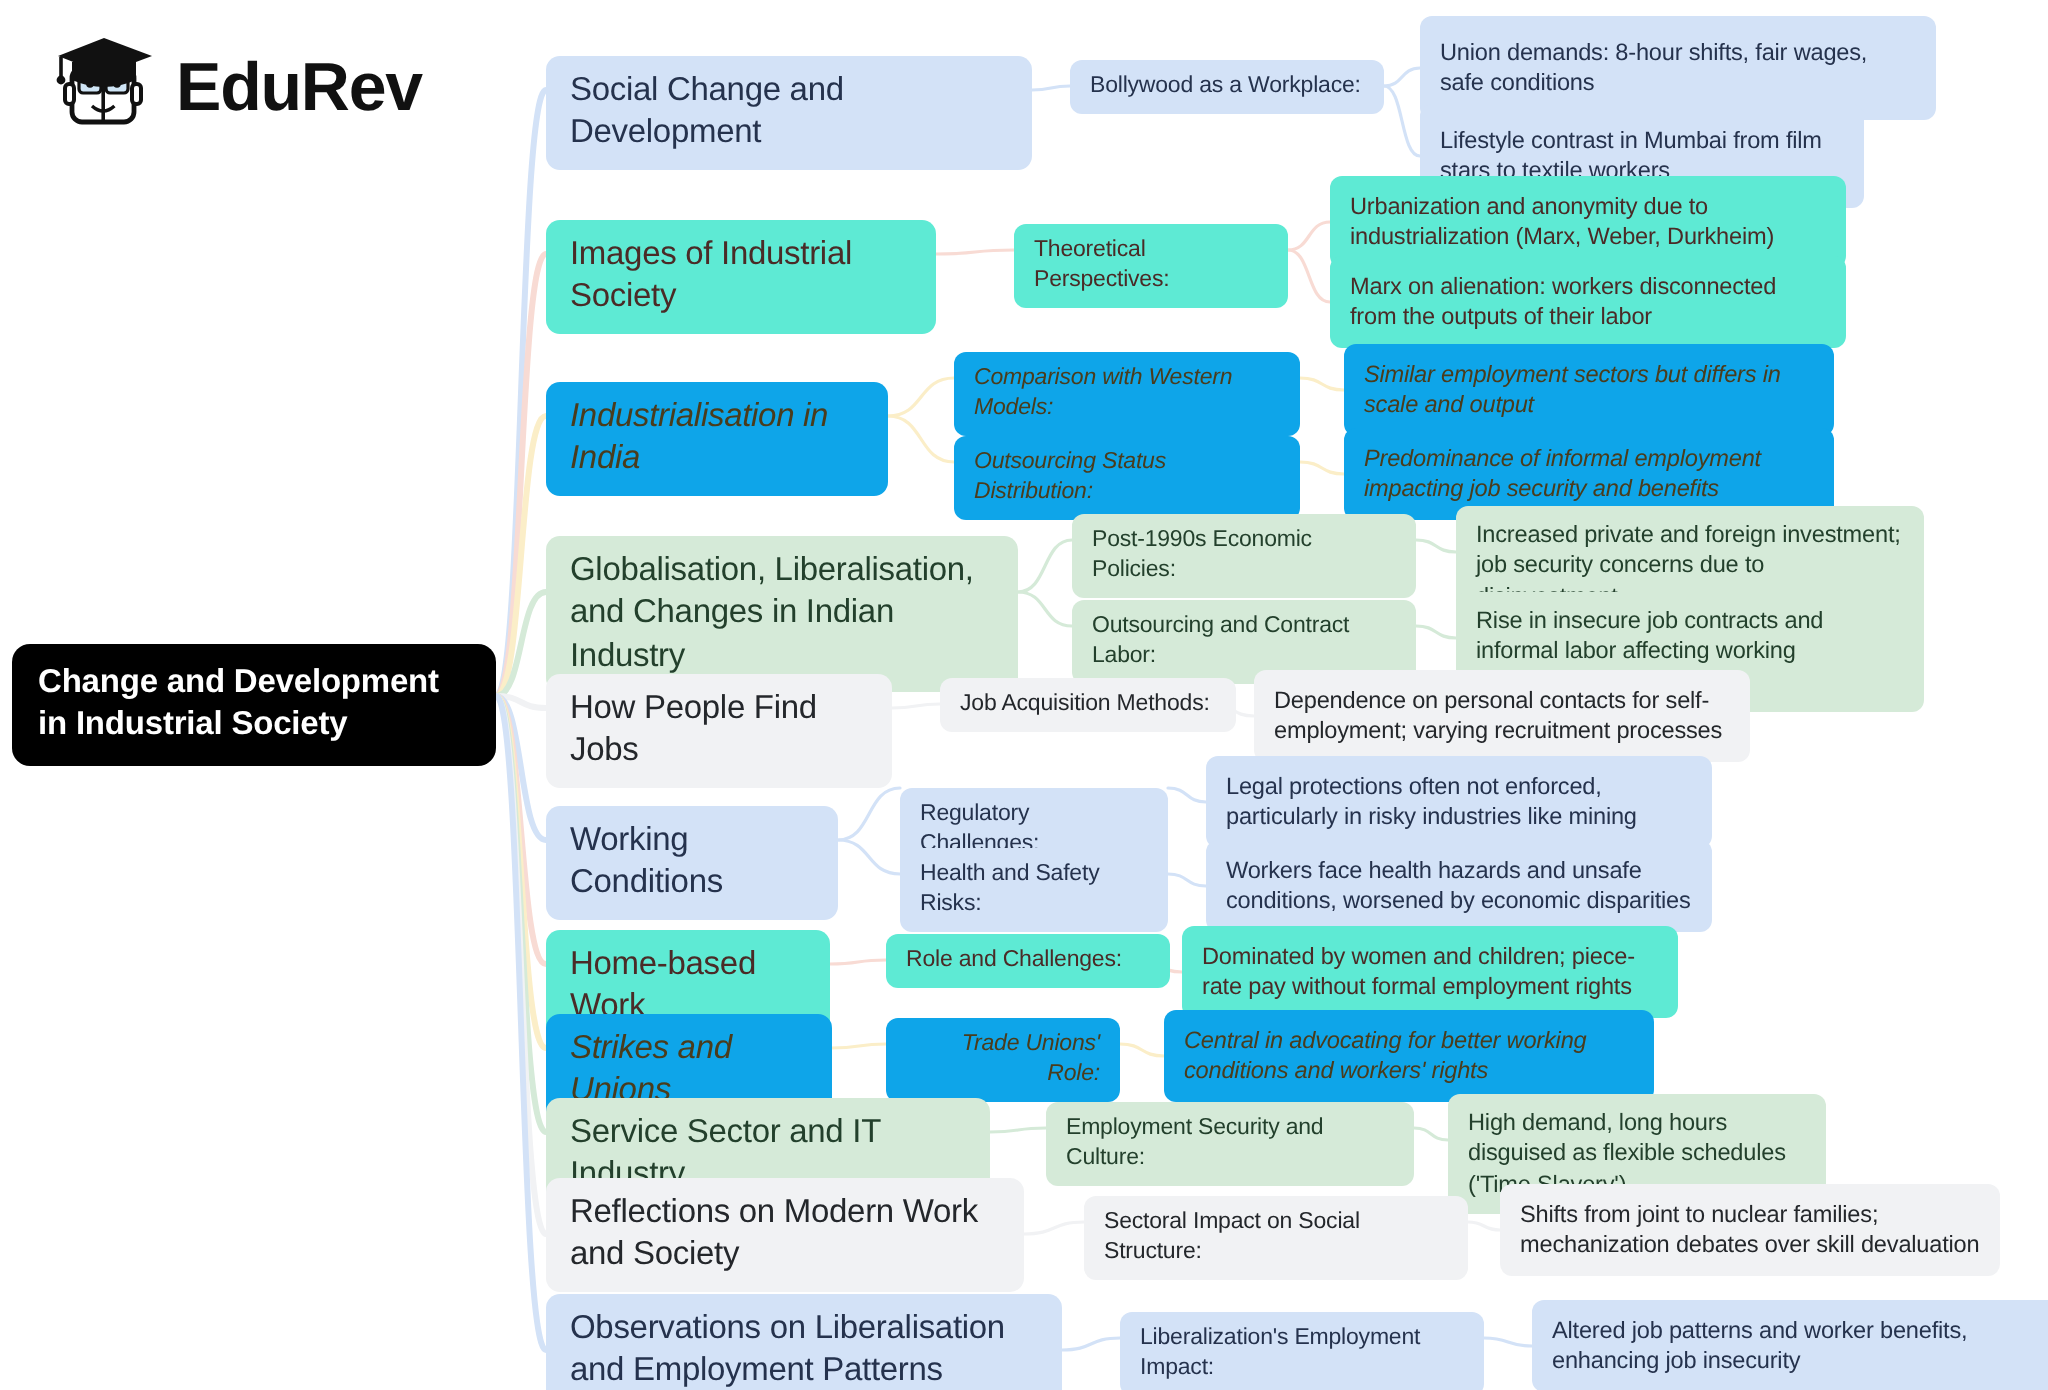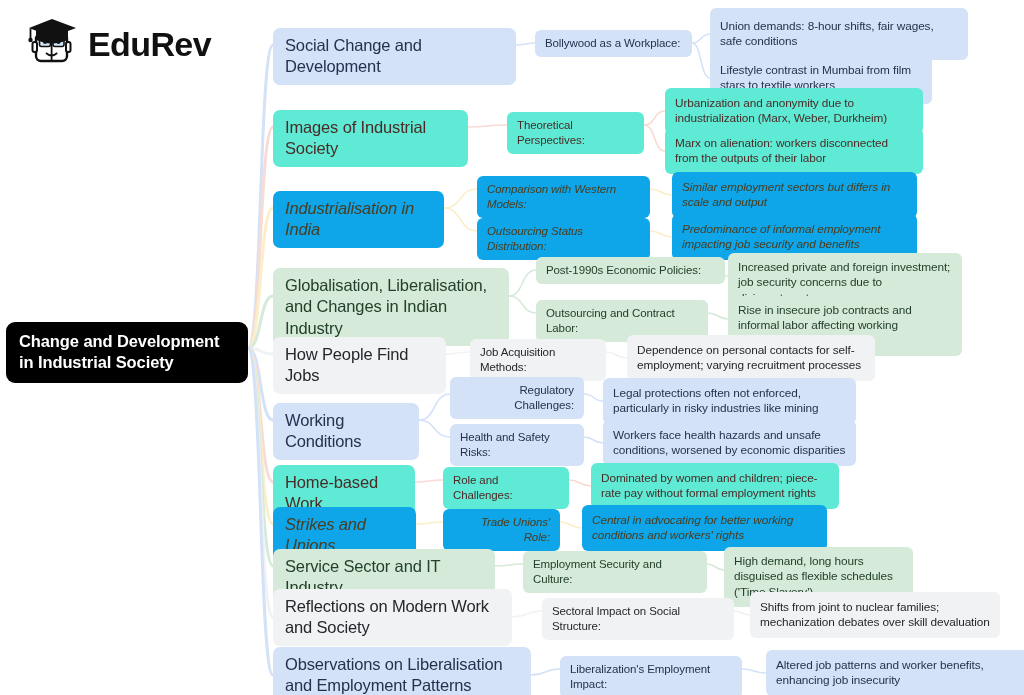"Post-1990s Economic Policies:" div.node { width: 189px -> 172px }
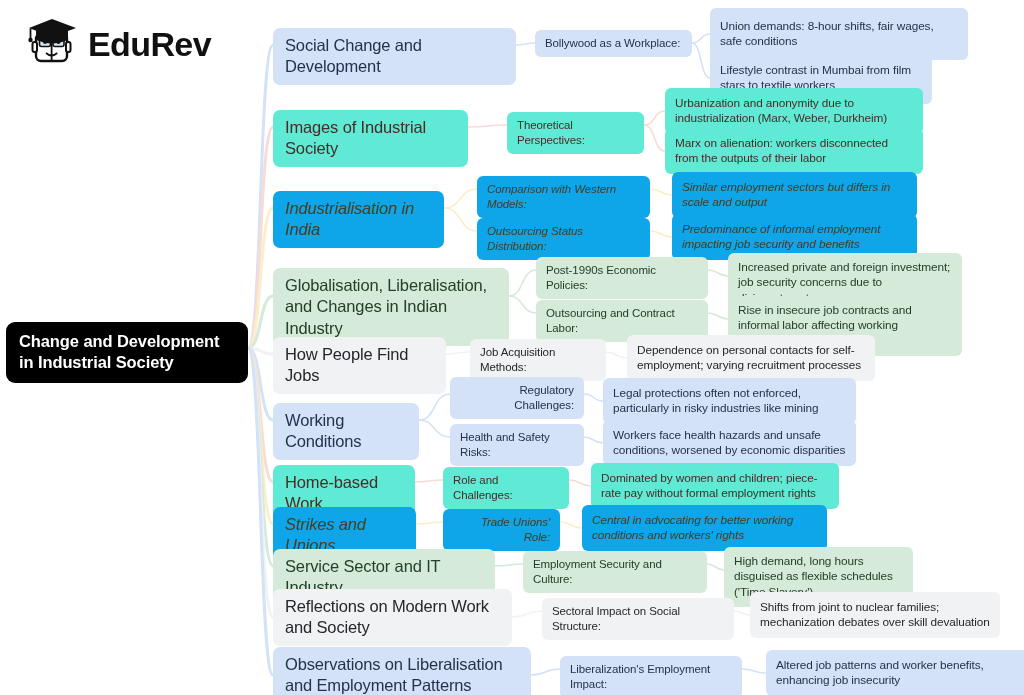"Job Acquisition Methods:" div.node { width: 136px -> 148px }
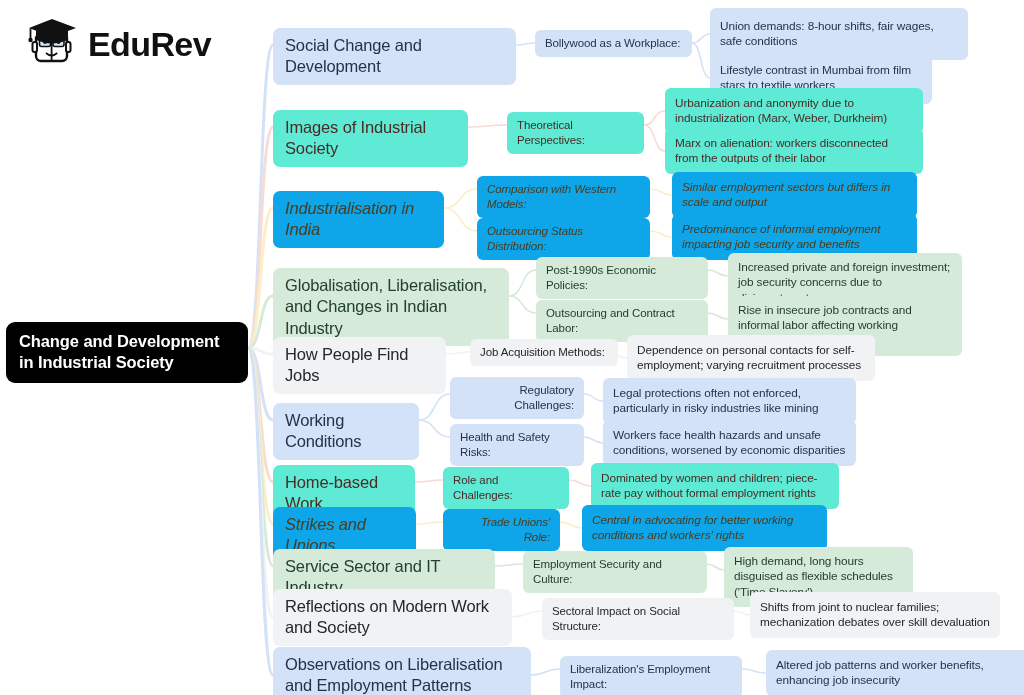"Regulatory Challenges:" div.node { text-align: right -> none; top: 377px -> 394px }
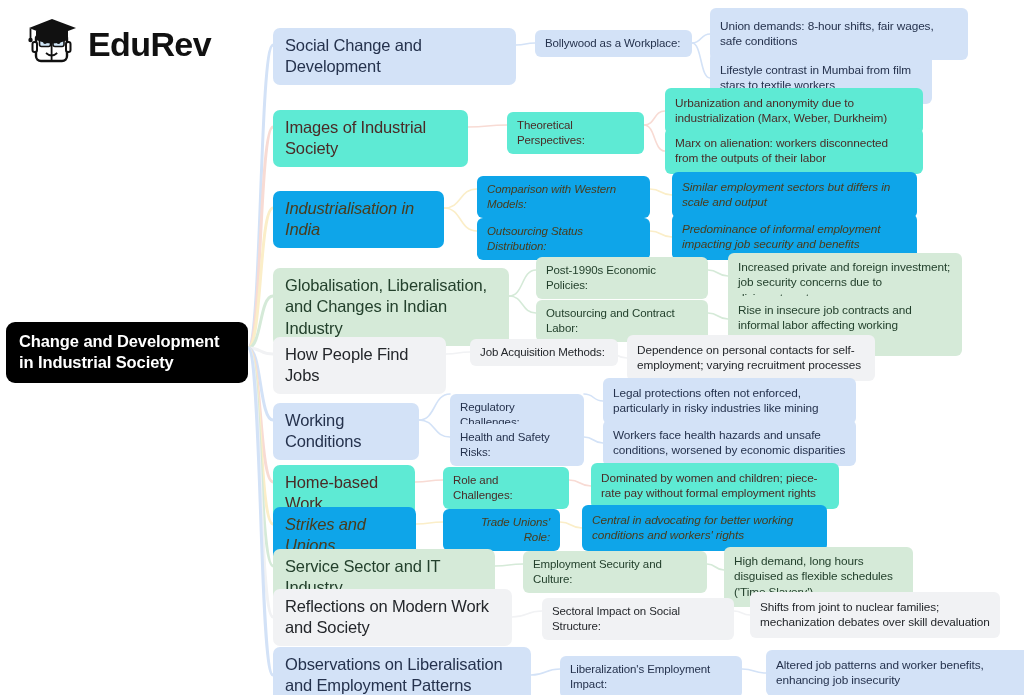"Role and Challenges:" div.node { width: 126px -> 142px }
